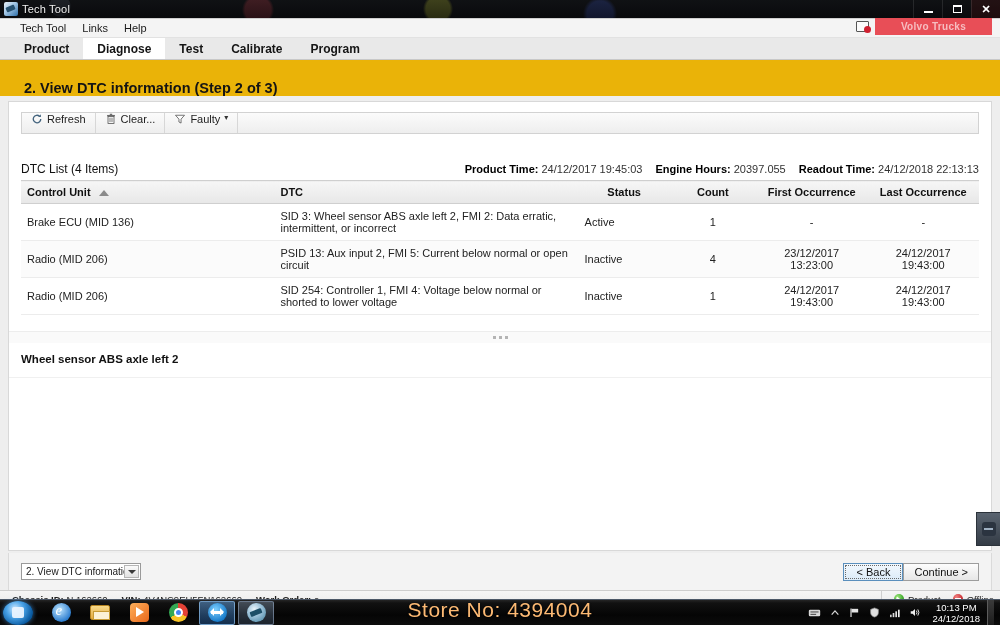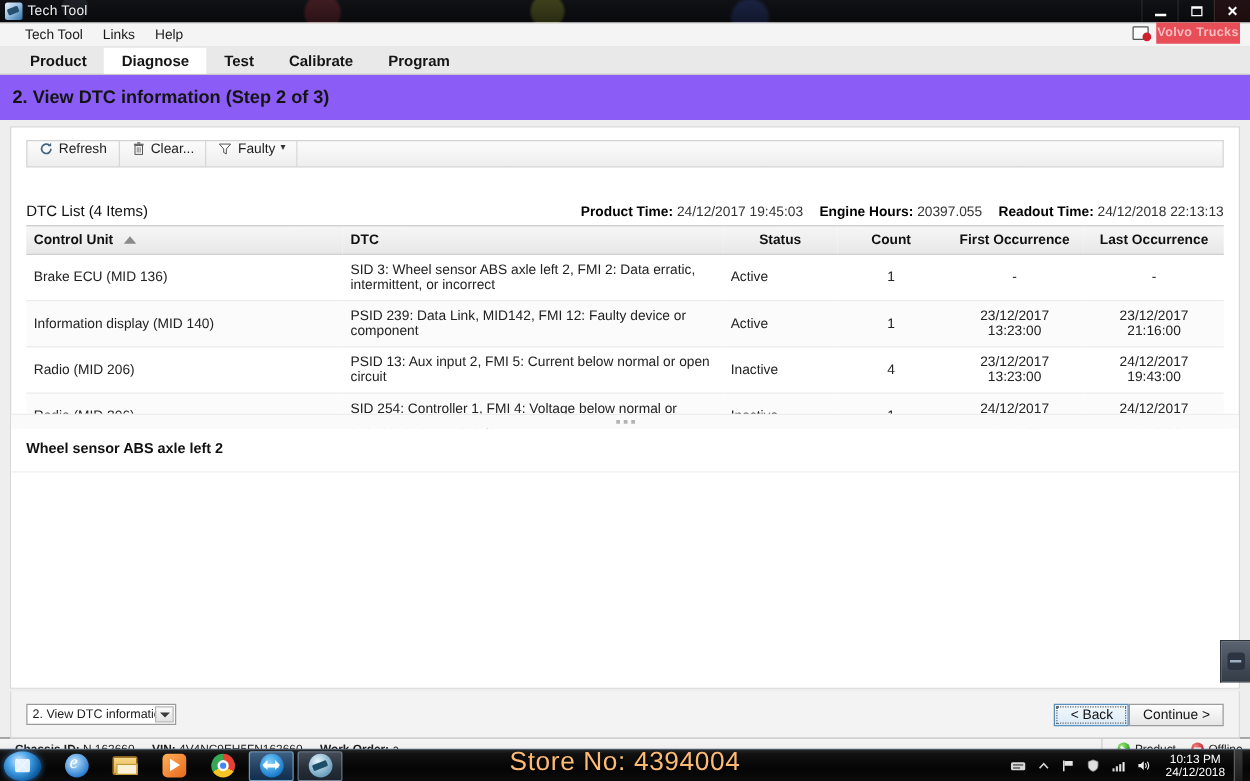"Volvo Trucks" #brand .brand-logo { padding: 3px 1px -> 3px 26px }
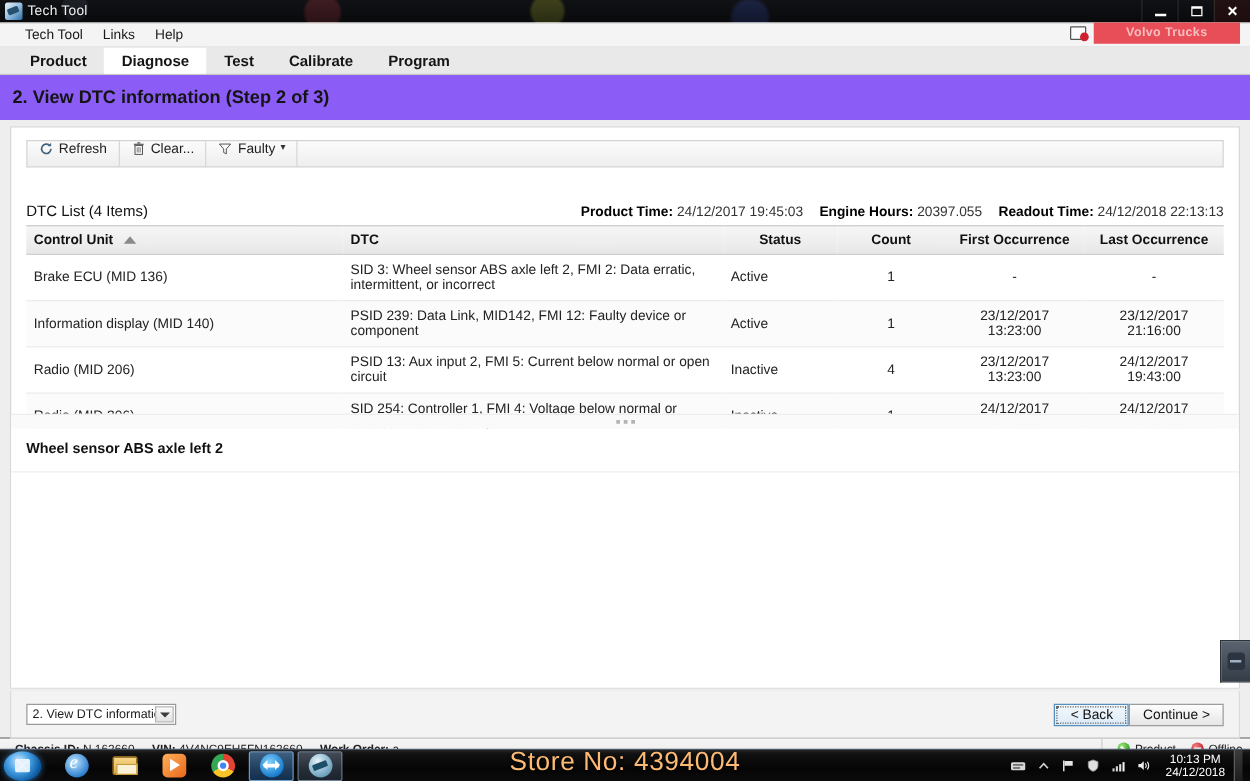"2. View DTC information (Step" #pagehead { align-items: center -> flex-end; background: #8b5cf6 -> #eab308; padding-left: 10px -> 24px }
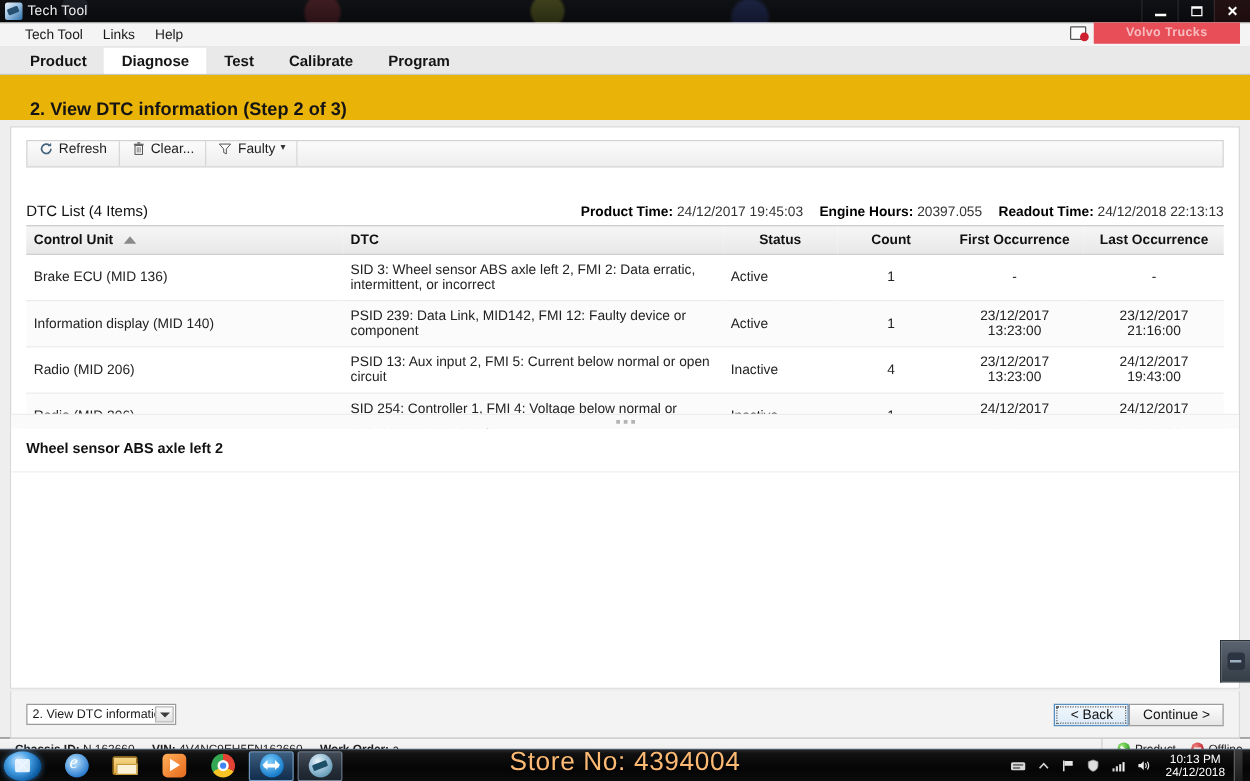"Information display (MID 140)" tr { html: <tr> <td>Information display (MID 140)</td> <td>PSID 239: Data Link, MID142, FMI 12: Faulty device or component</td> <td>Active</td> <td>1</td> <td>23/12/2017 13:23:00</td> <td>23/12/2017 21:16:00</td> </tr> -> none }
